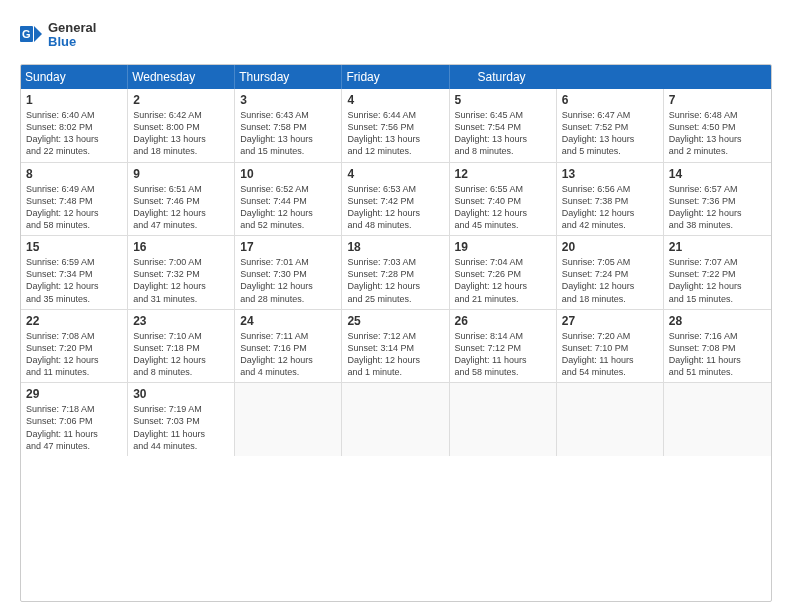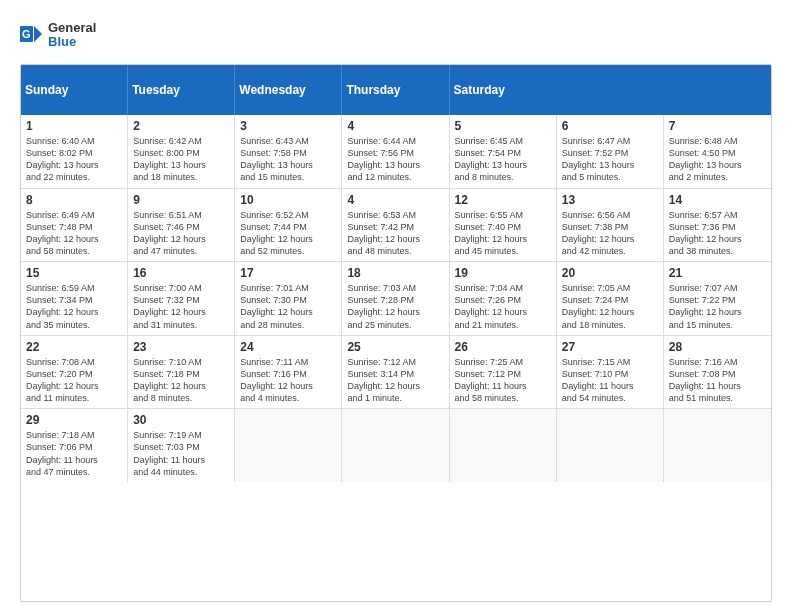"Sunday" .cal-header-cell { font-weight: bold -> normal; padding: 18px 4px -> 5px 4px }
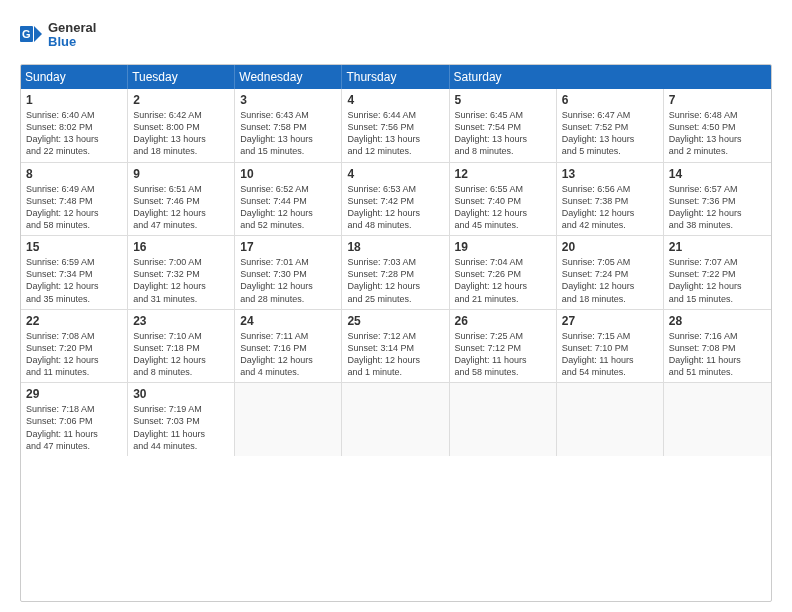"Tuesday" div.cal-header-cell { html: <div>Tuesday</div> -> none }
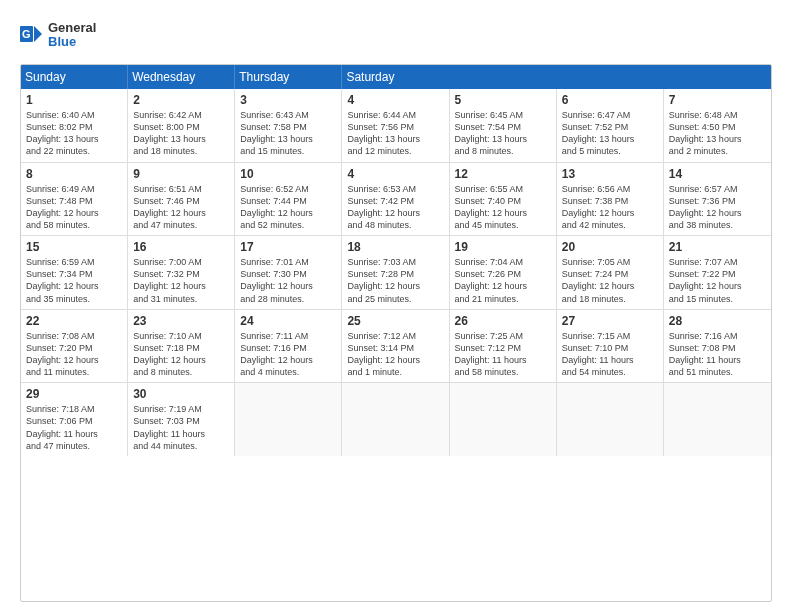"Friday" div.cal-header-cell { html: none -> <div>Friday</div> }
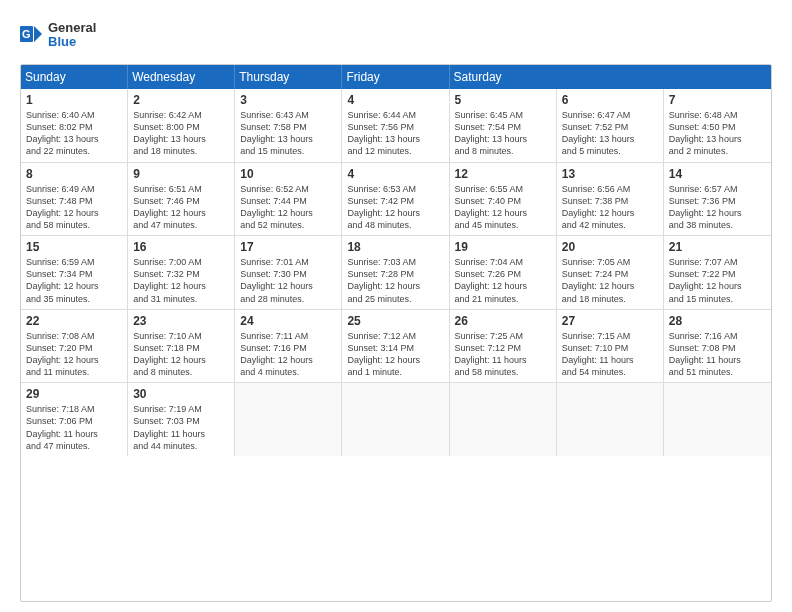"Saturday" .cal-header-cell:last-child { margin-left: none -> 24px }
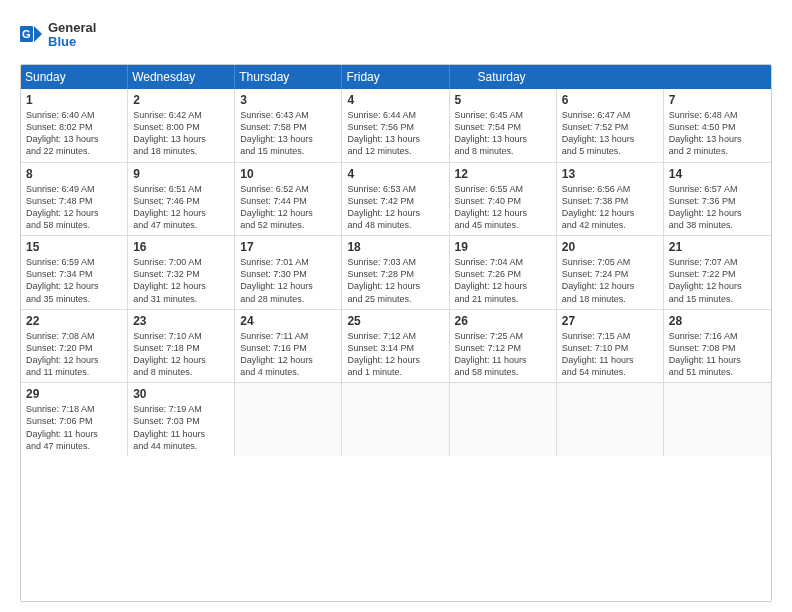"Sunrise: 7:25 AM" span.cell-line { text: 7:25 -> 8:14 }
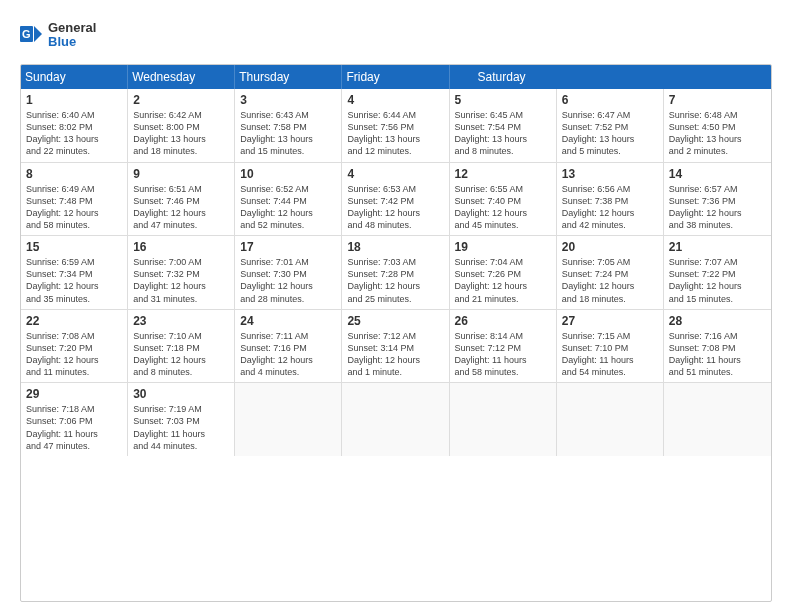"Sunrise: 7:15 AM" span.cell-line { text: 7:15 -> 7:20 }
